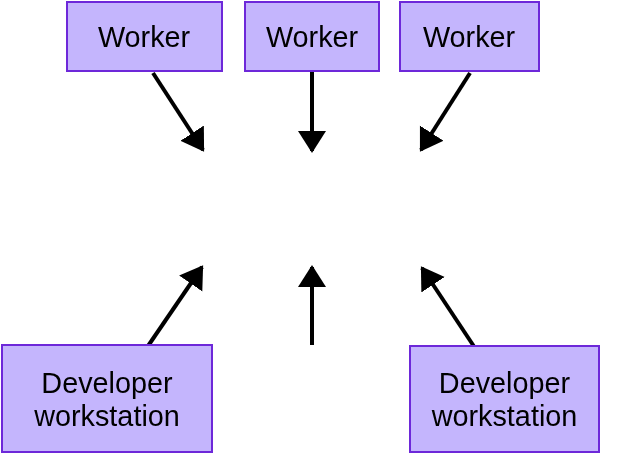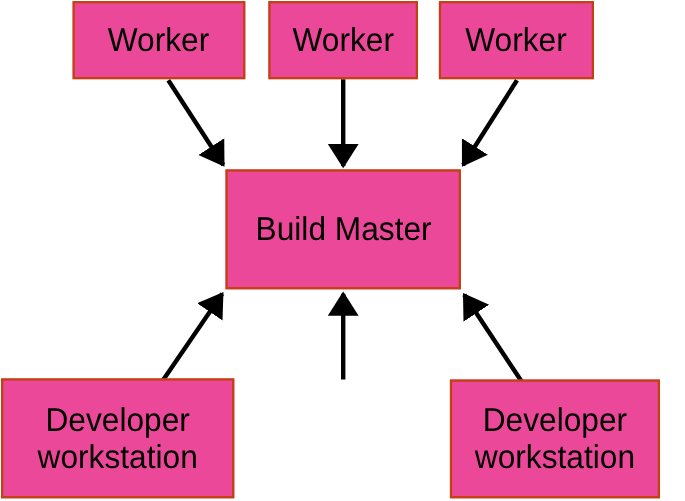"Worker" .node { background: #ec4899 -> #c4b5fd; border: 2px solid #c2410c -> 2px solid #6d28d9 }
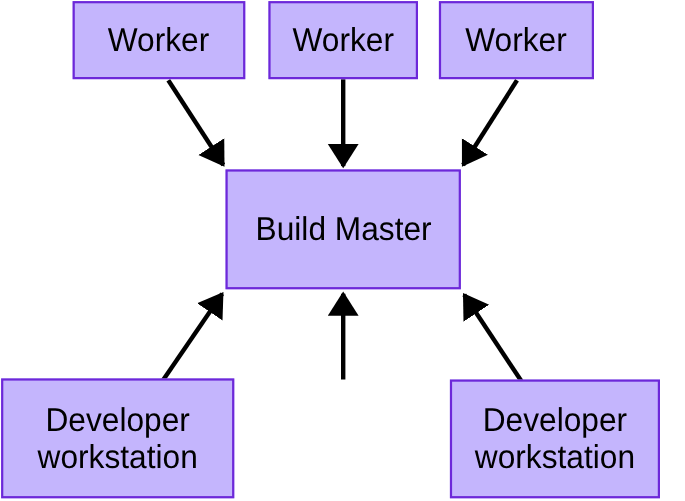"Build Master" div.node { html: <div> <span>Build Master</span> </div> -> none }
